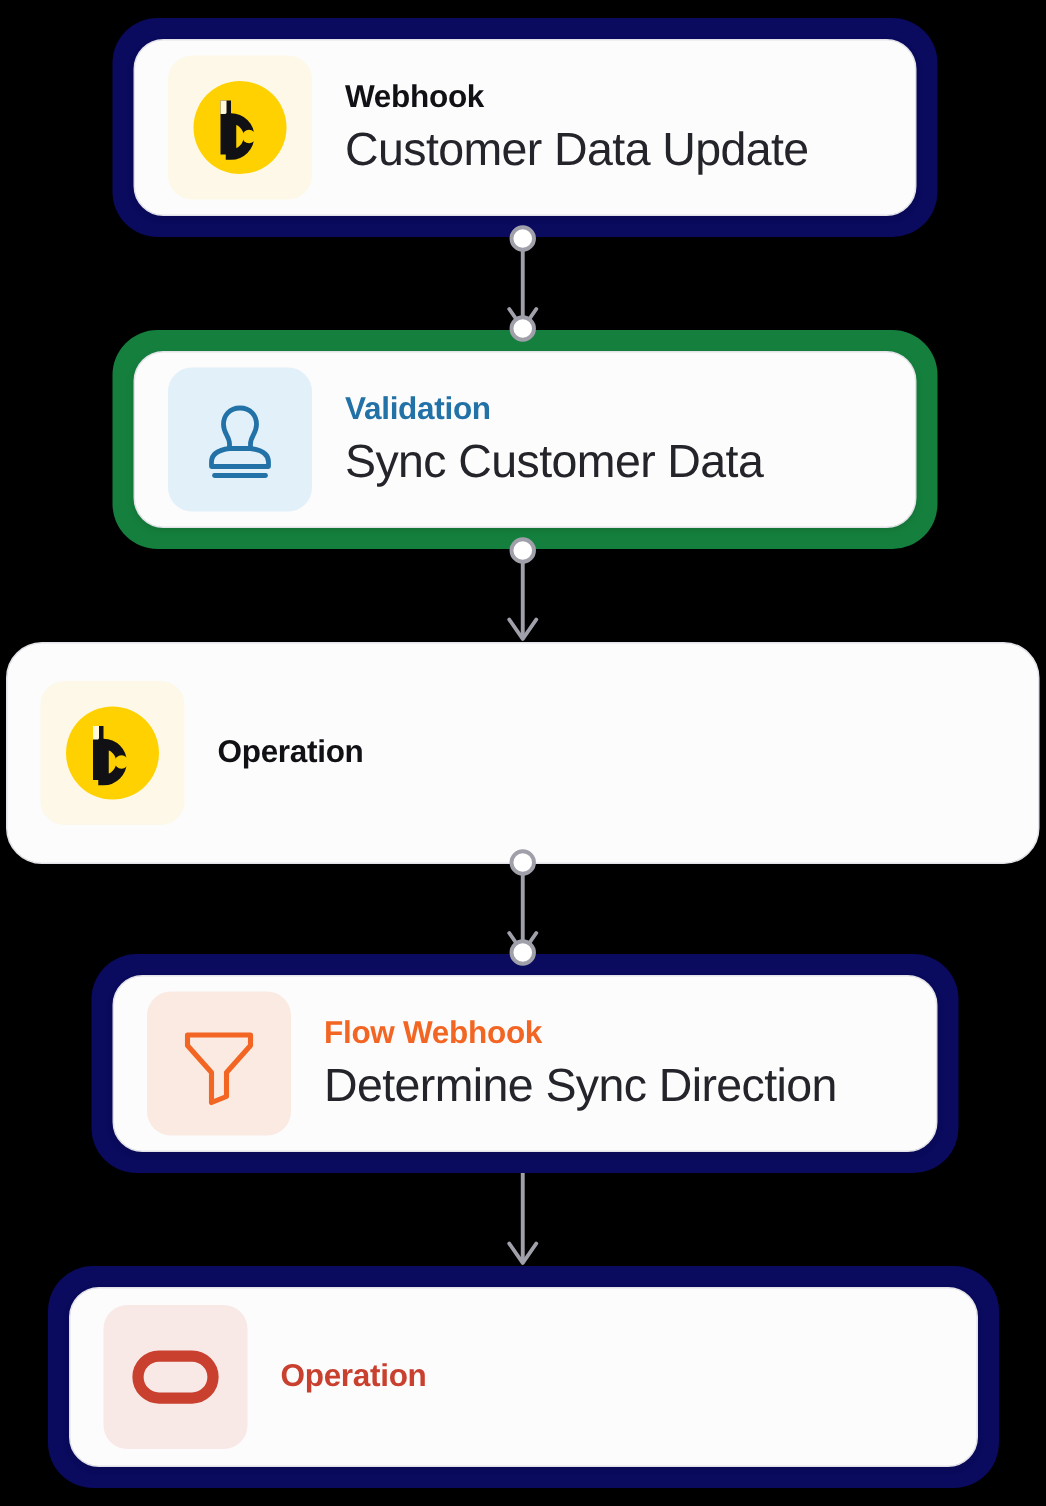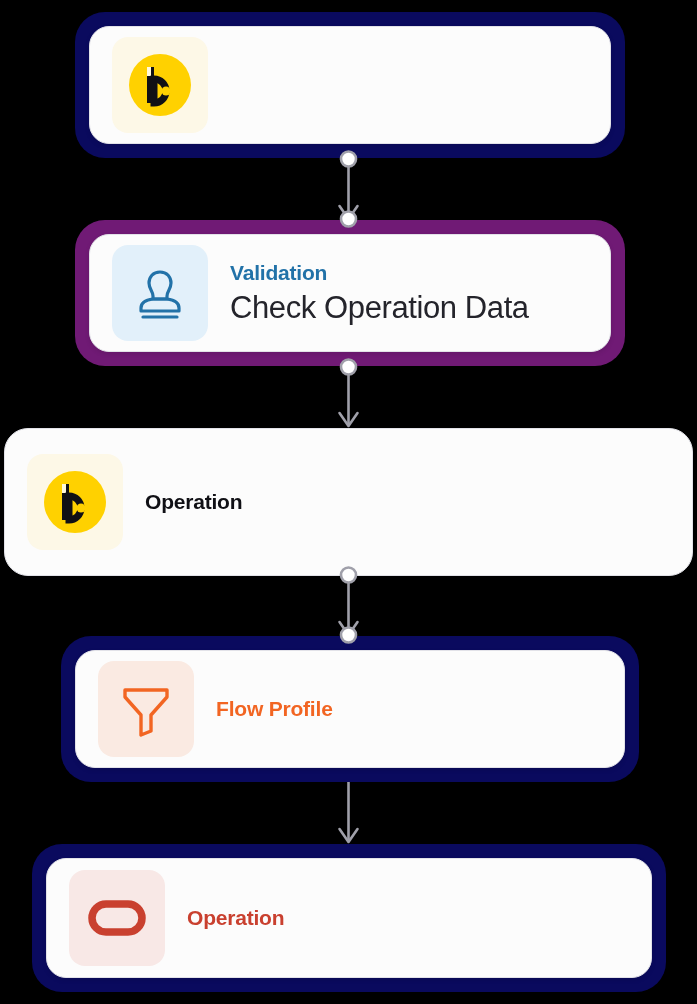"Webhook" div.node-text { html: none -> <div> <div>Webhook</div> <div>Customer Data Update</div> </div> }
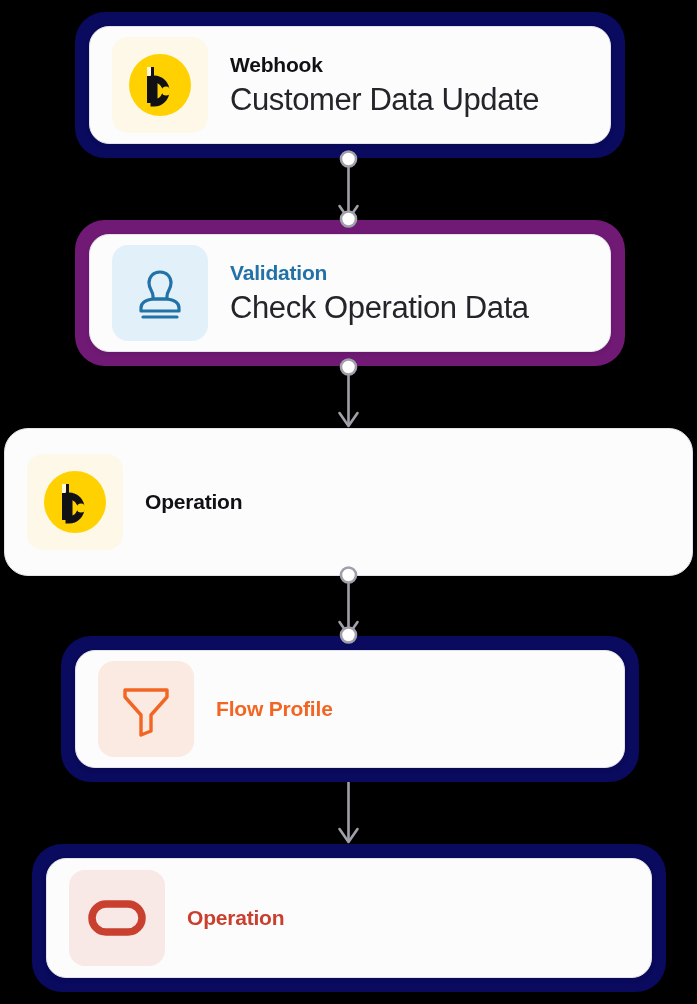"Validation" div.node { background: #701a75 -> #15803d }
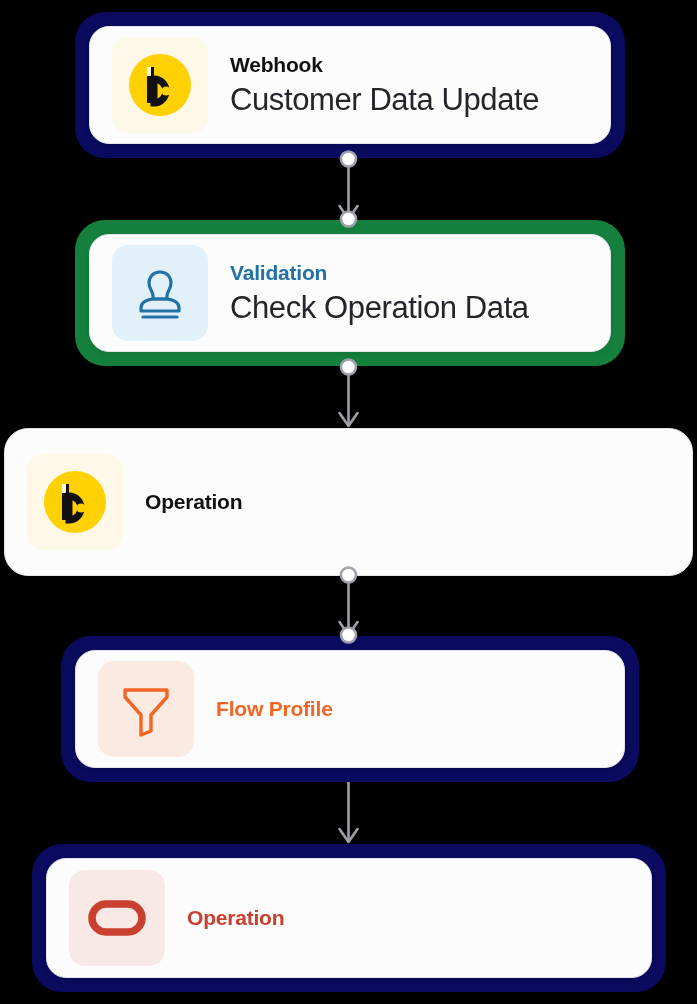"Check Operation Data" div.node-title { text: Check Operation -> Sync Customer }
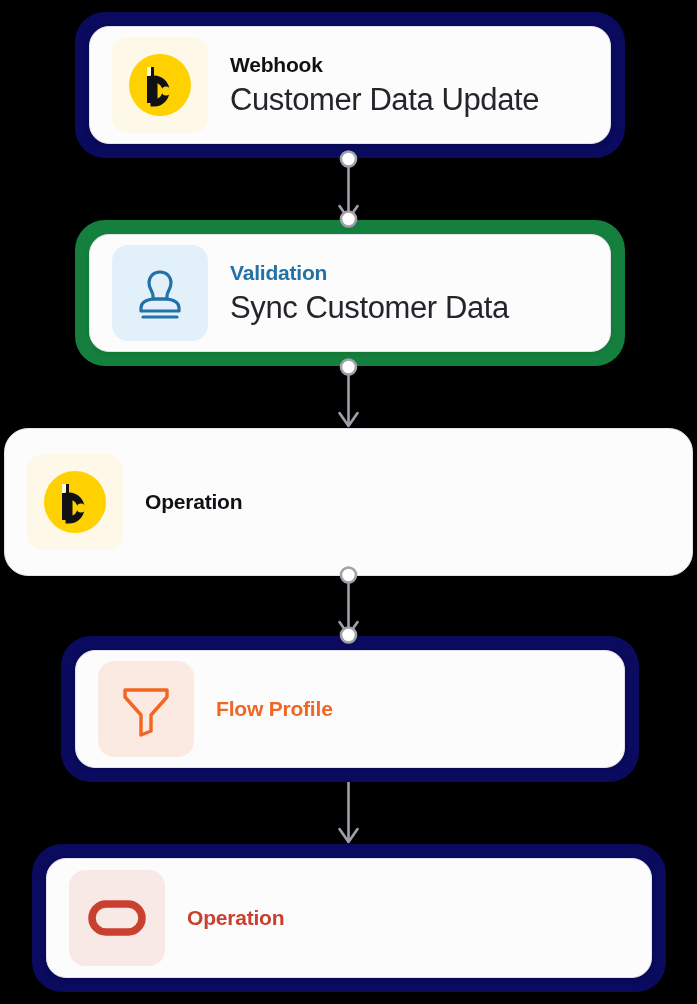"Flow Profile" div.node-kind { text: Profile -> Webhook }
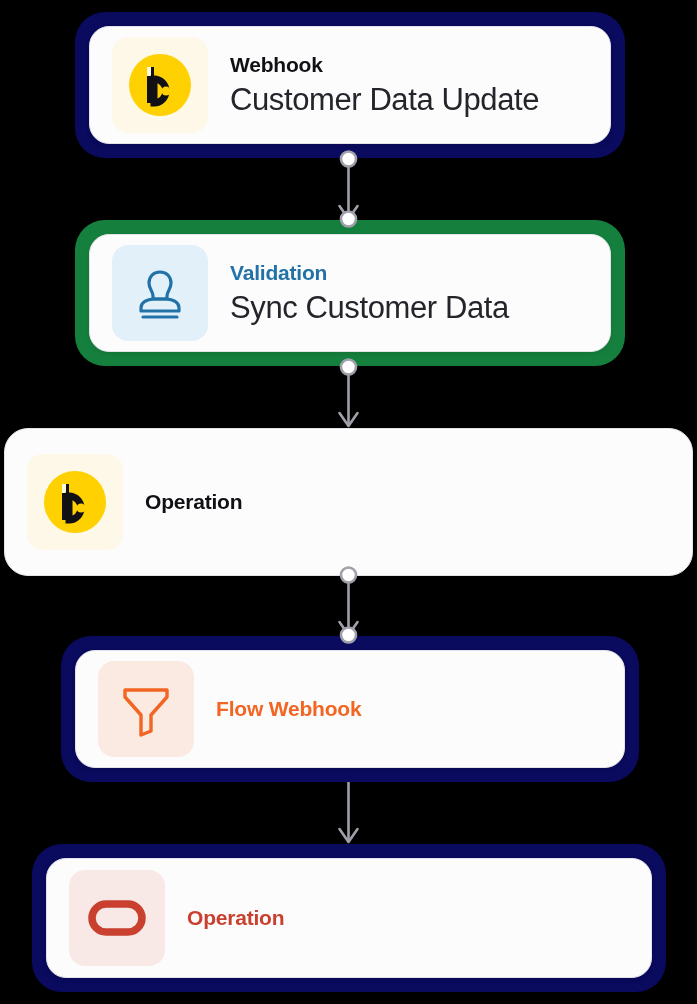"Determine Sync Direction" div.node-title { html: none -> <div>Determine Sync Direction</div> }
